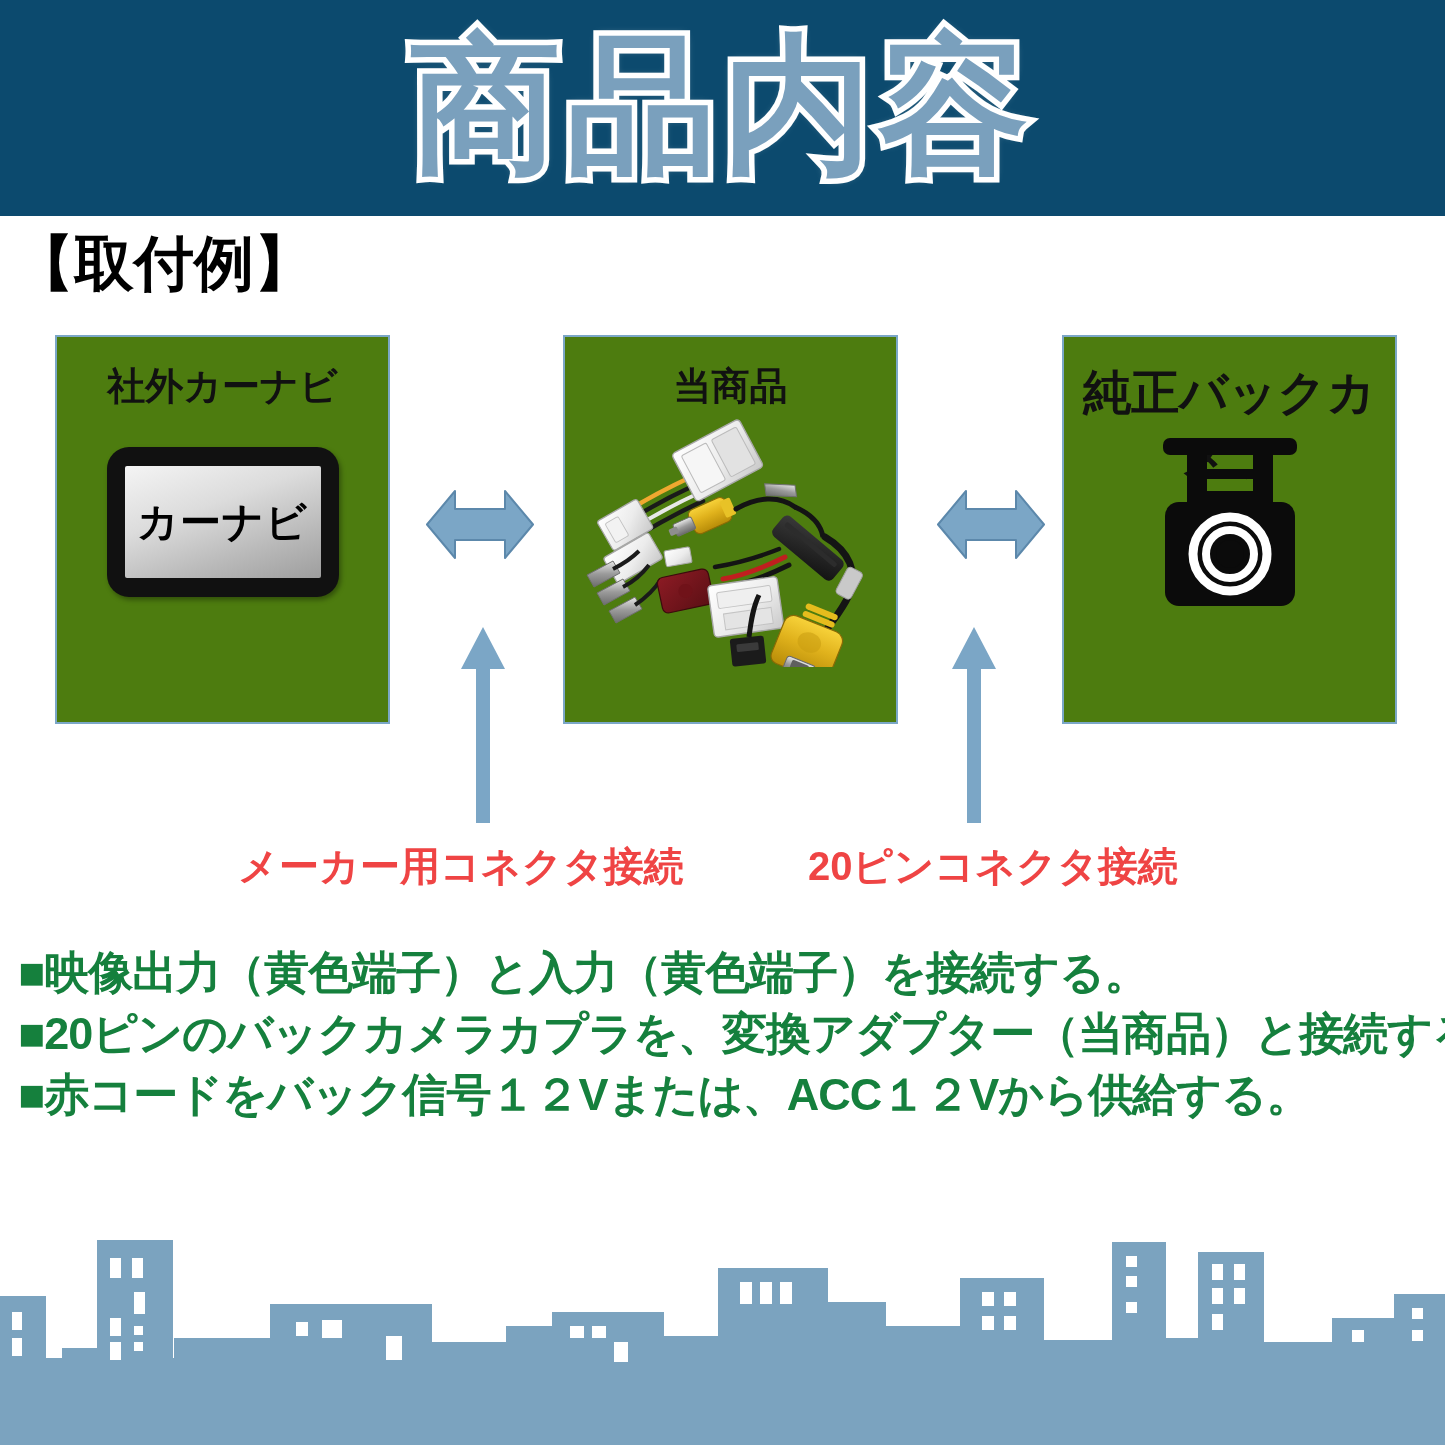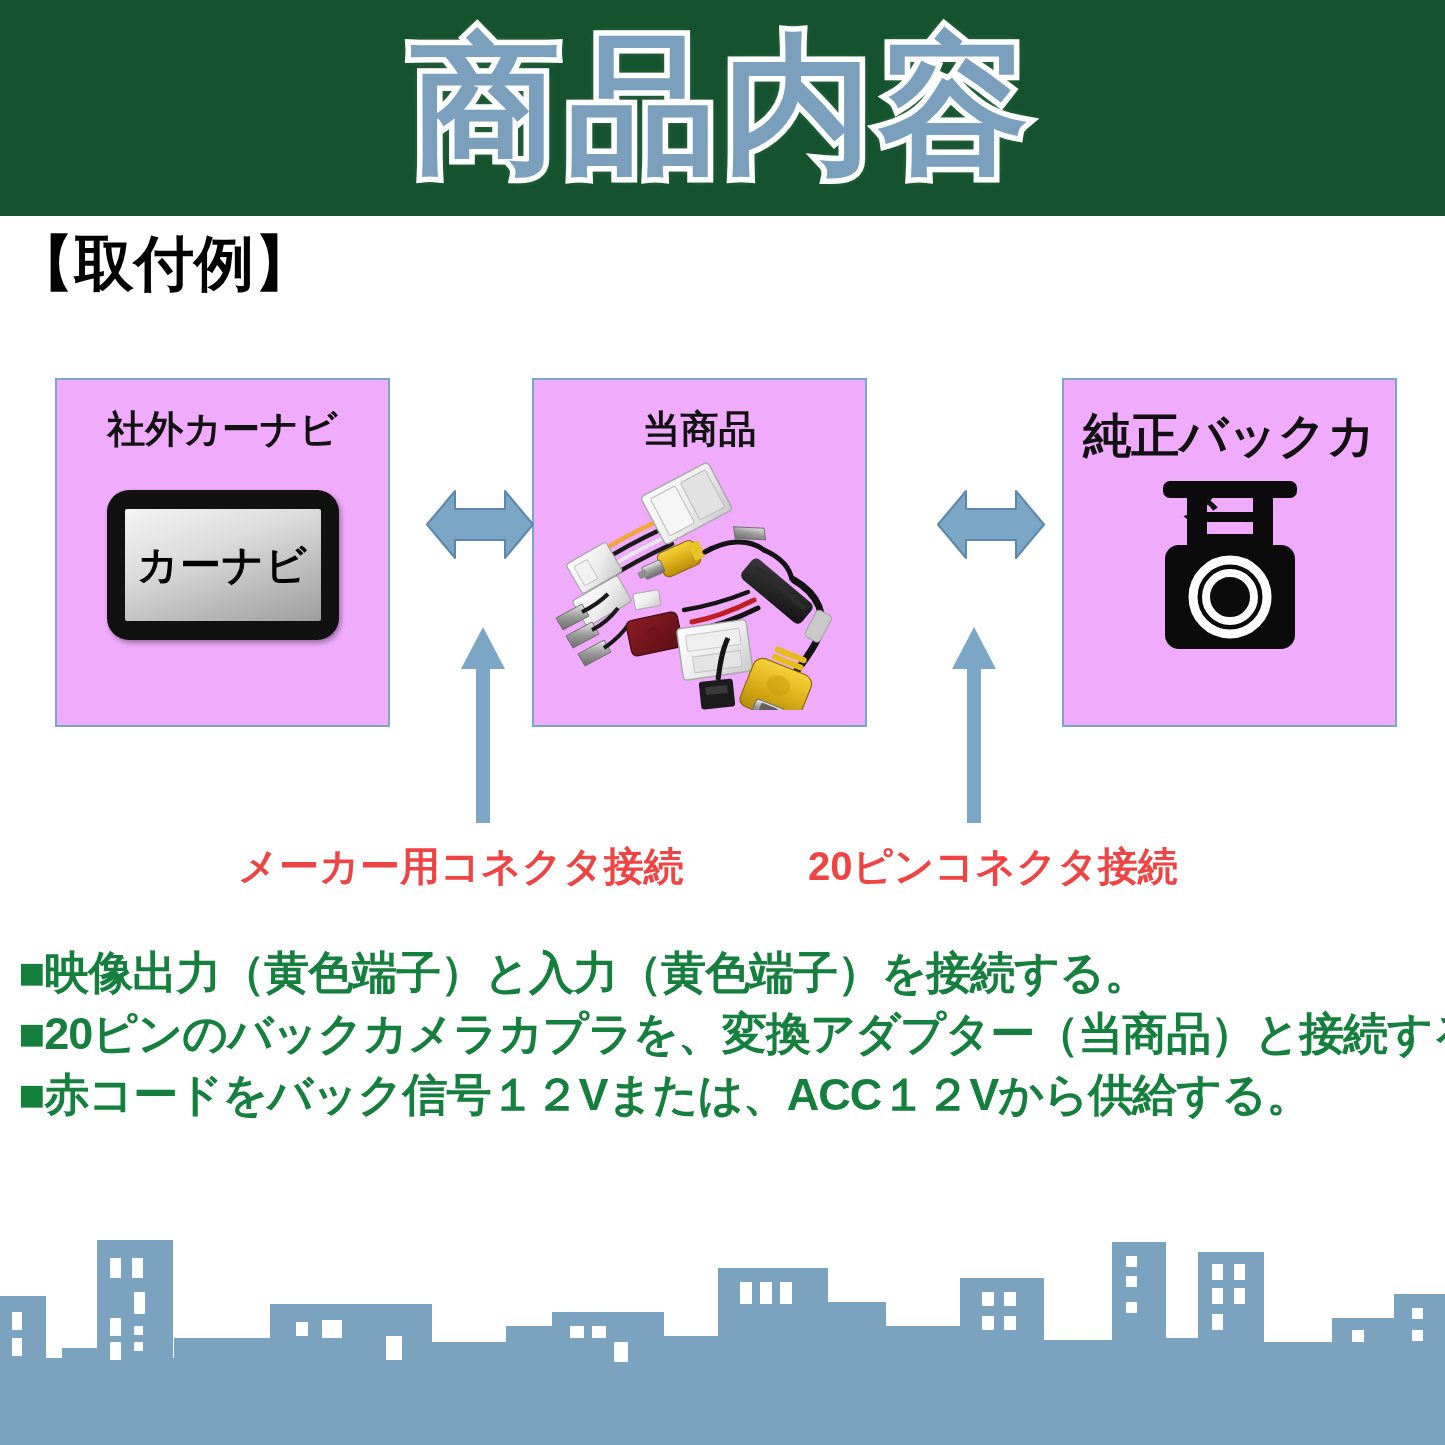"商品内容" .header-band { background: #14532d -> #0c4a6e }
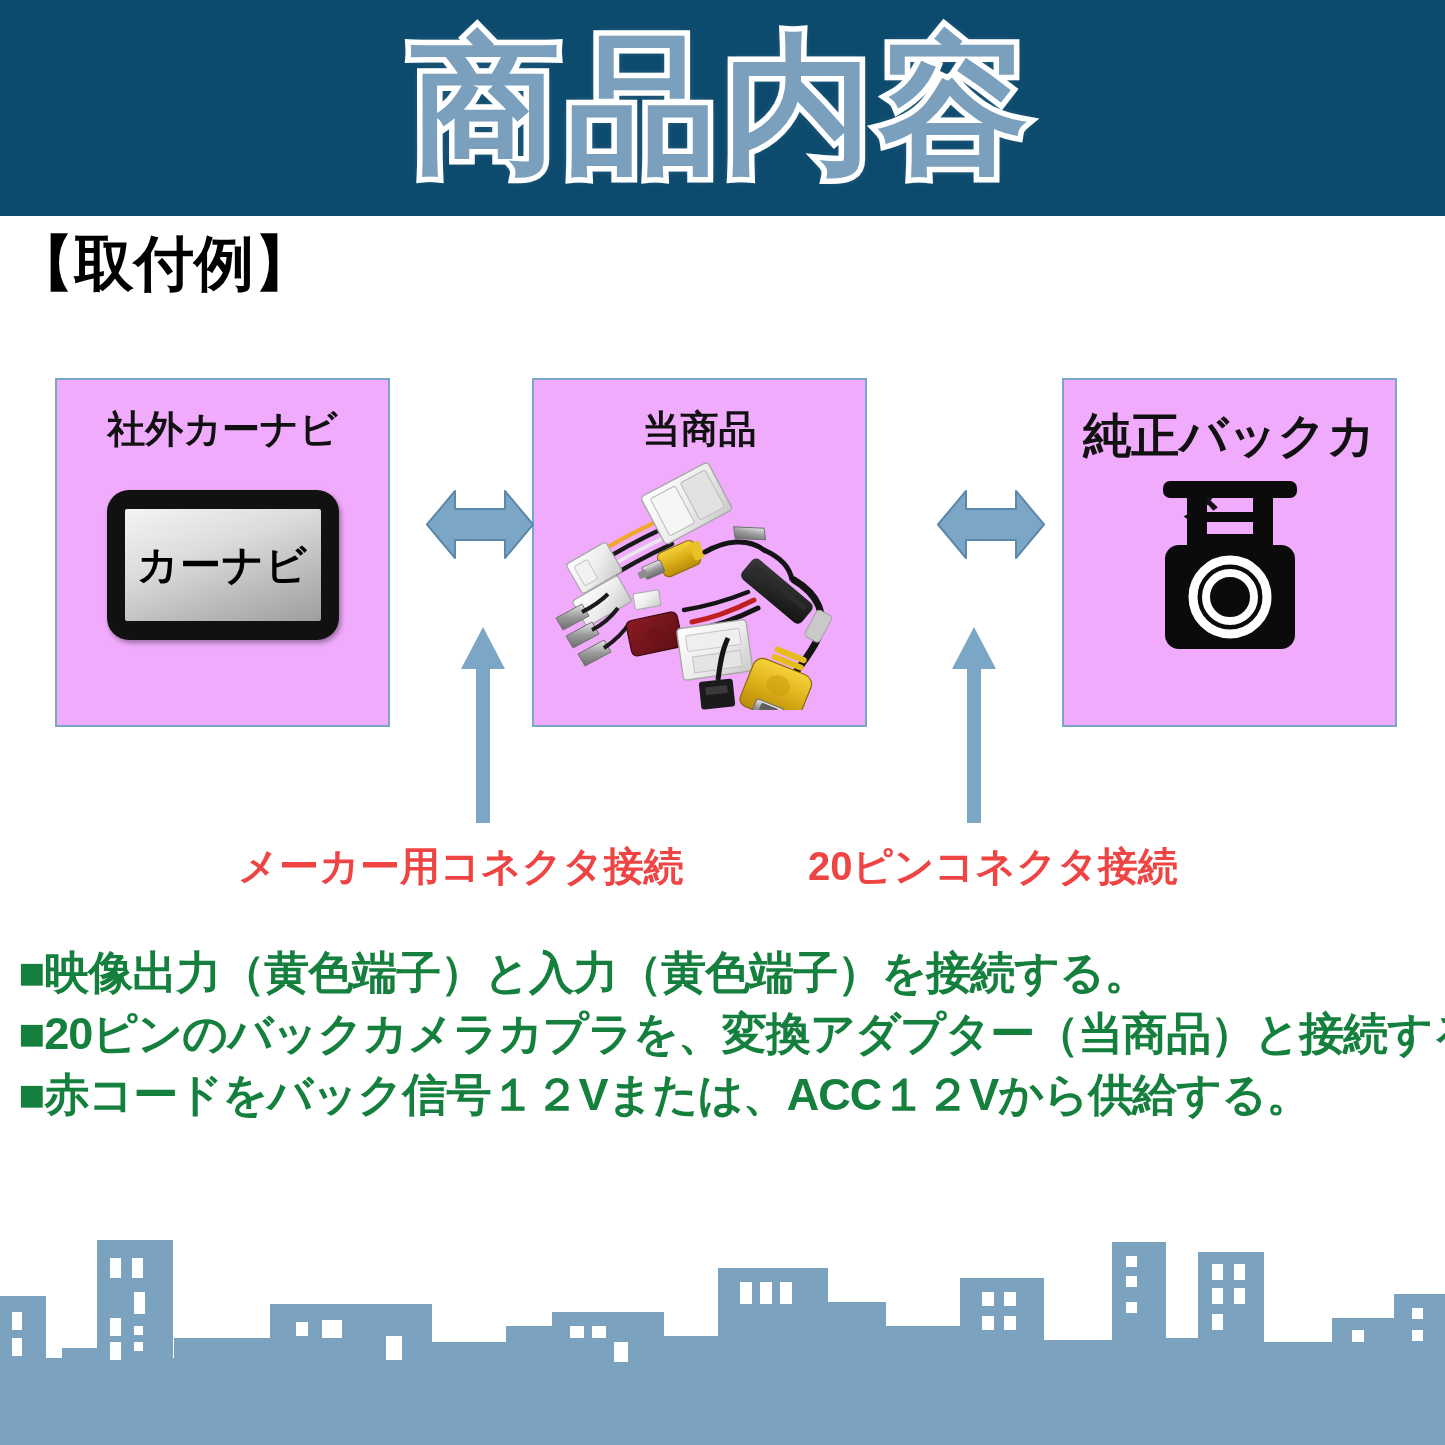"社外カーナビ" .panel { background: #f0abfc -> #4d7c0f; height: 349px -> 389px; margin-top: 43px -> none }
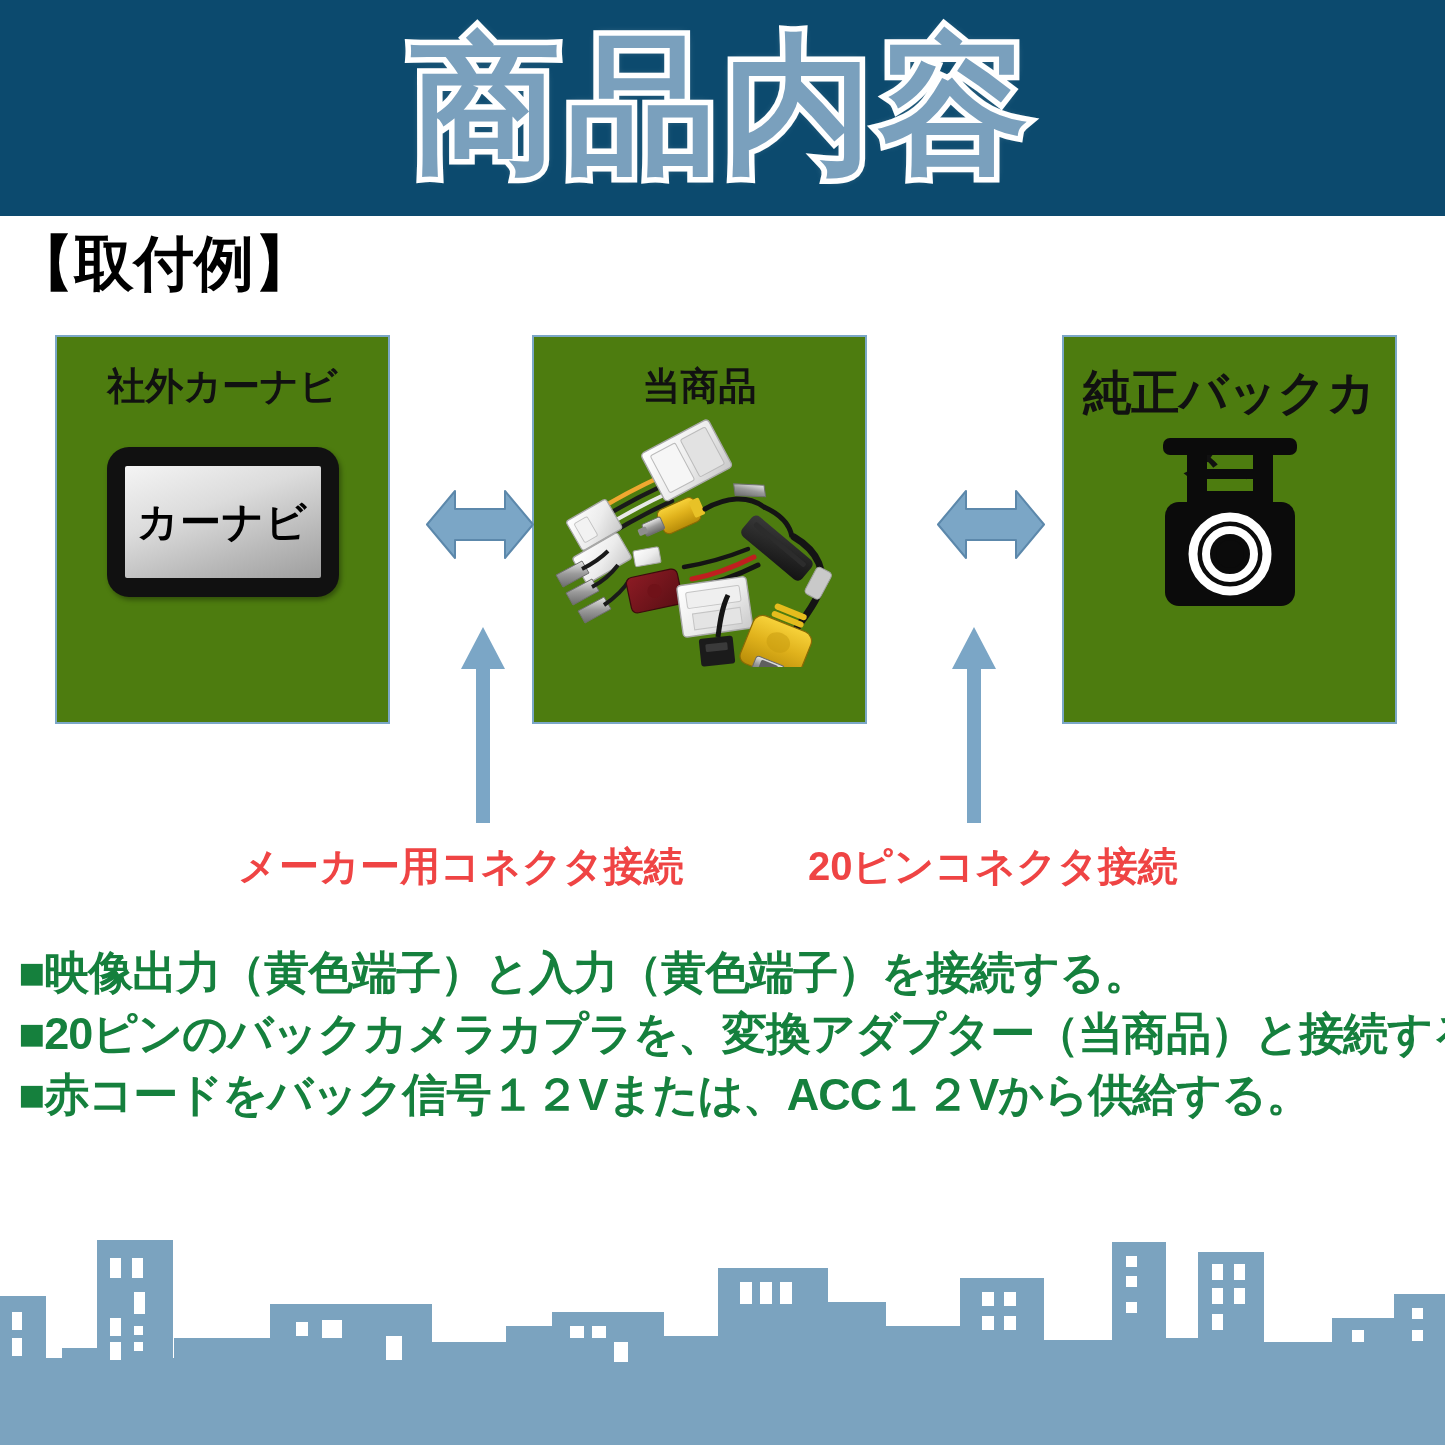"当商品" #panel-product { left: 532px -> 563px }
